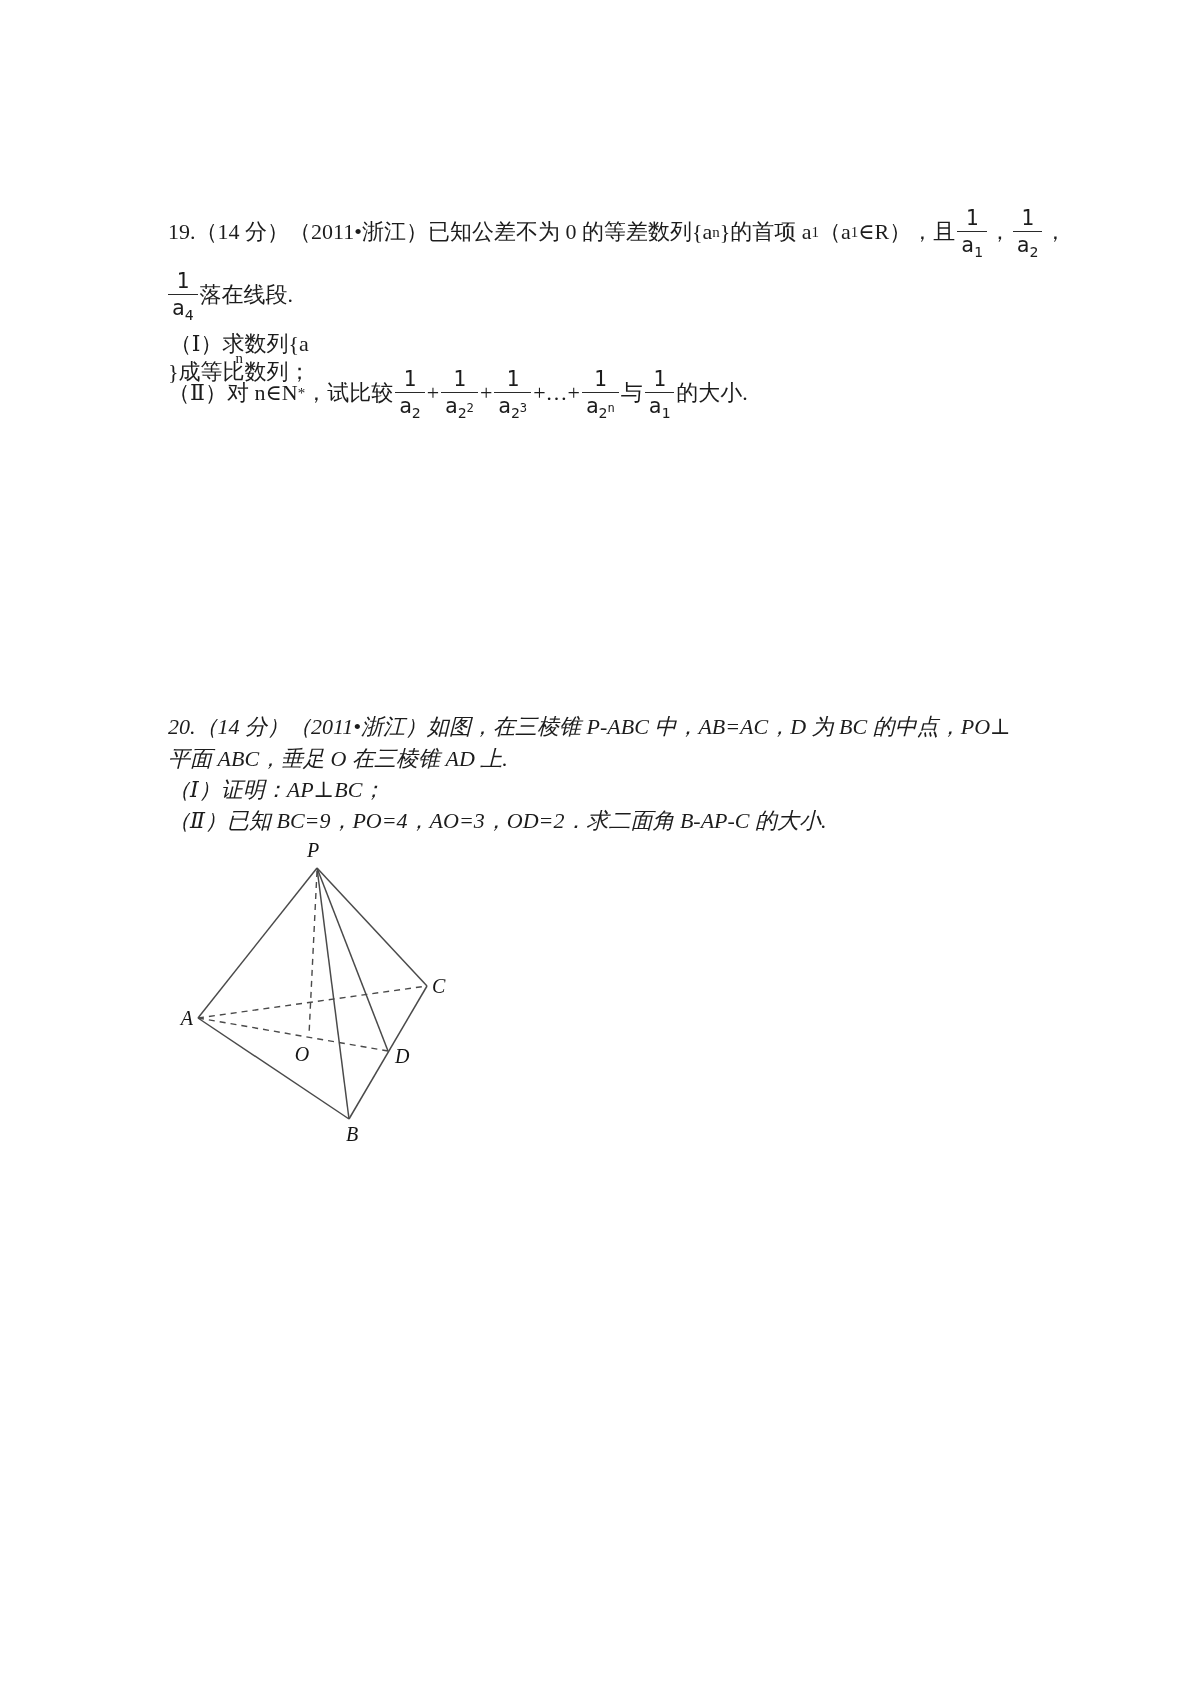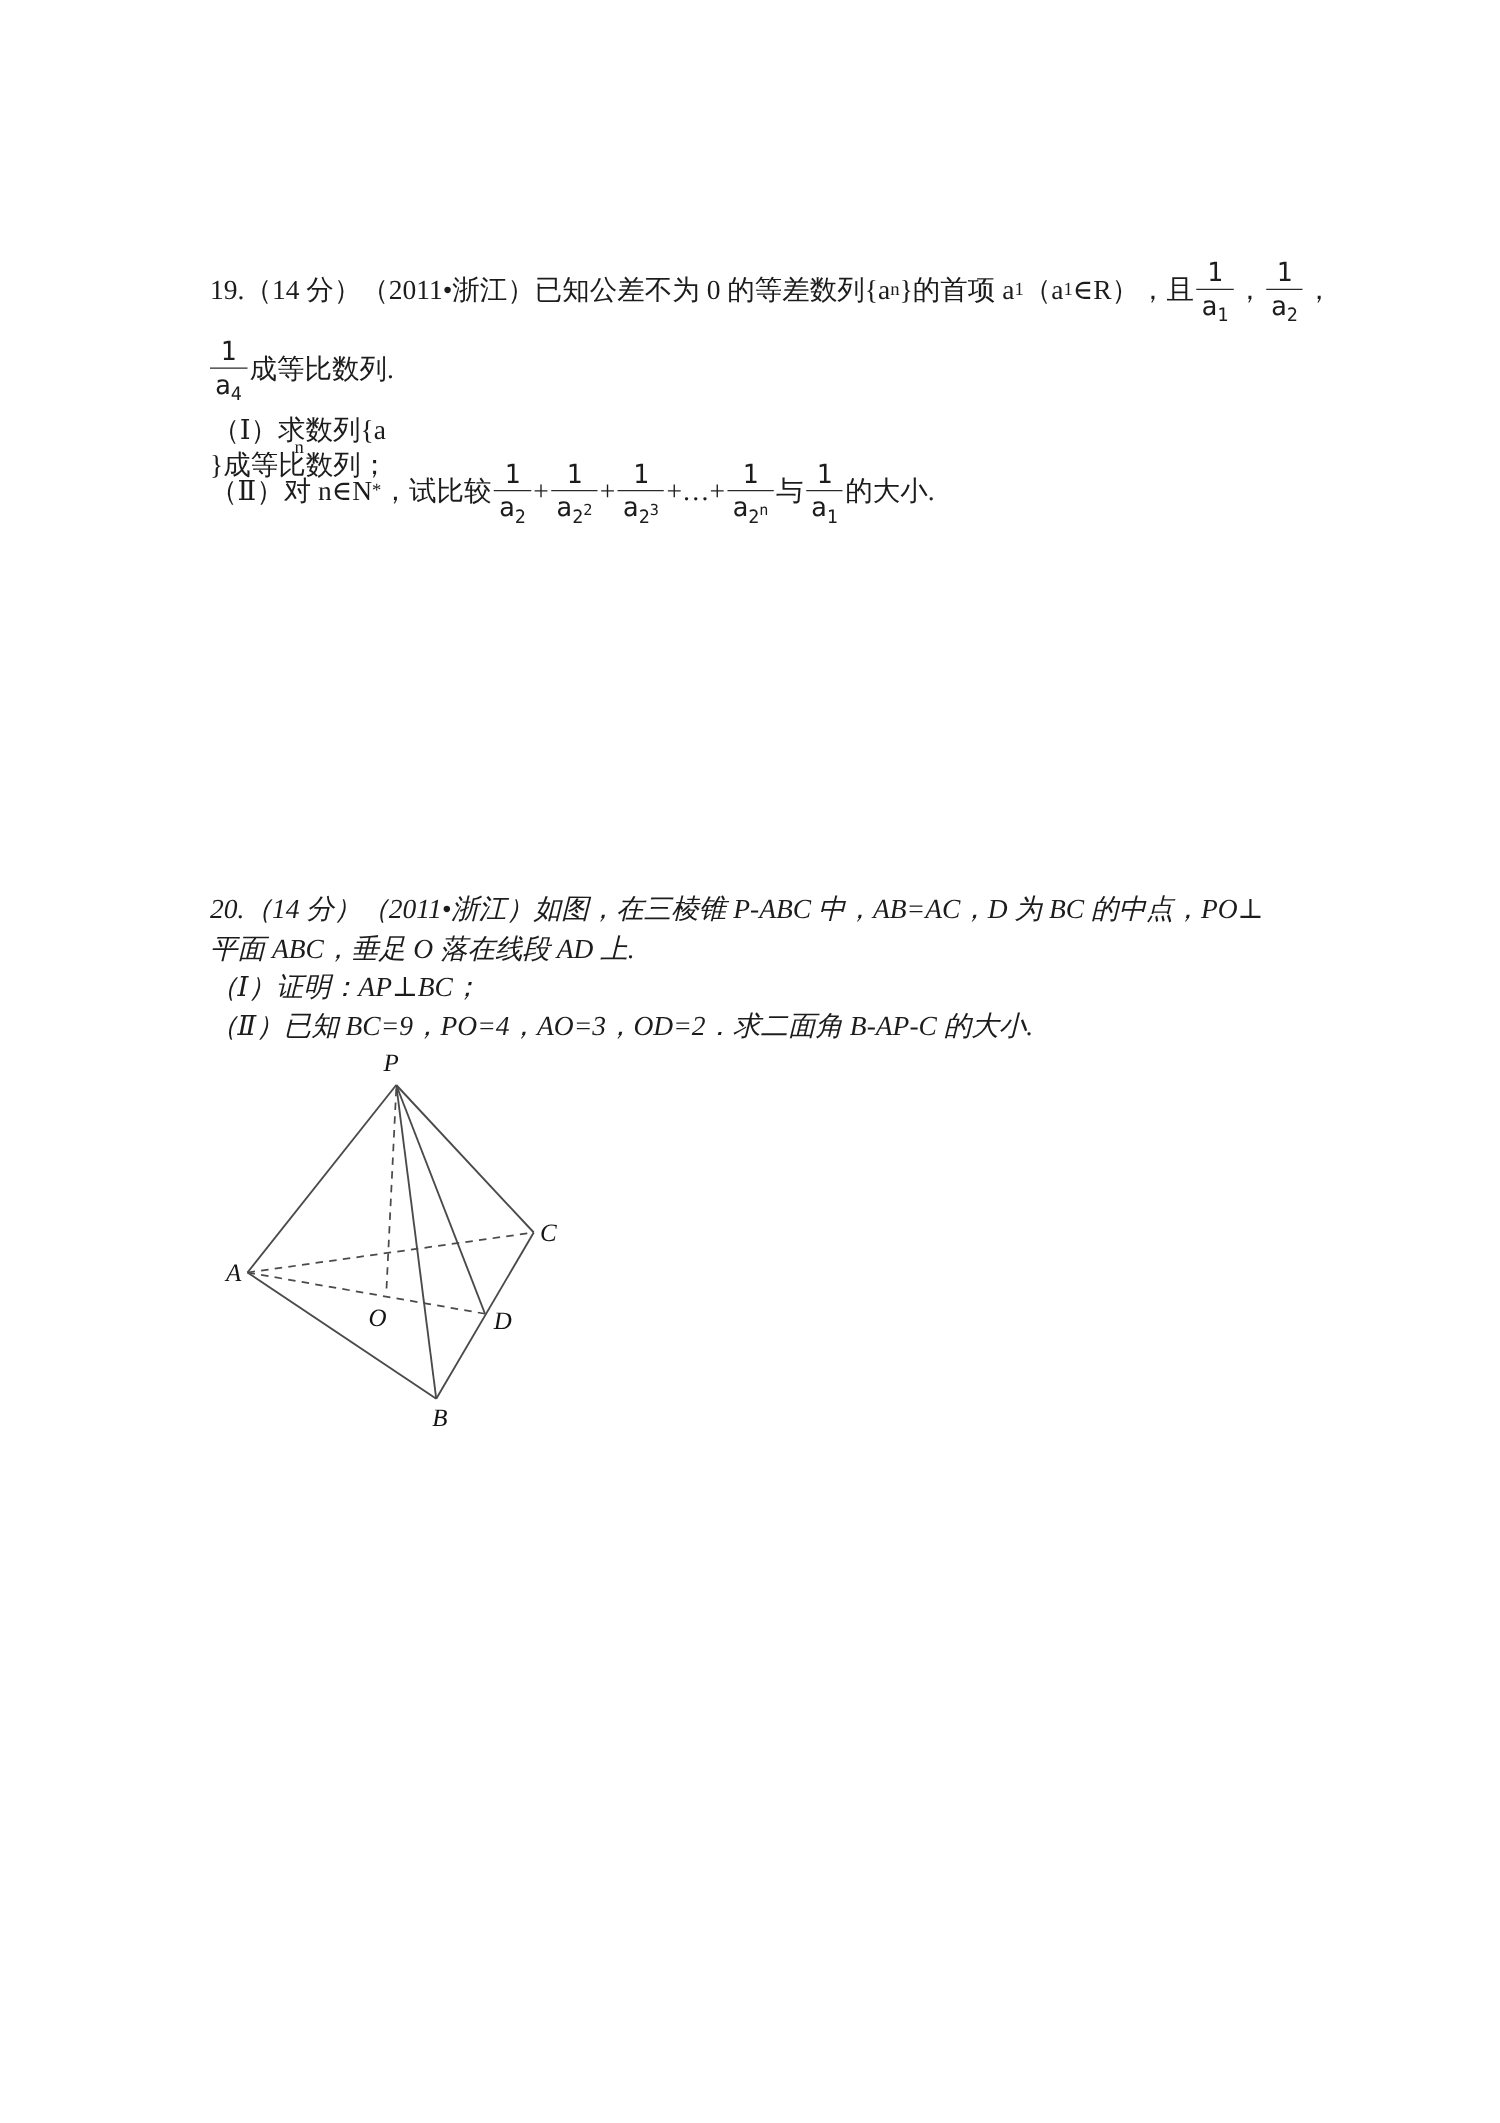"成等比数列." span { text: 成等比数列 -> 落在线段 }
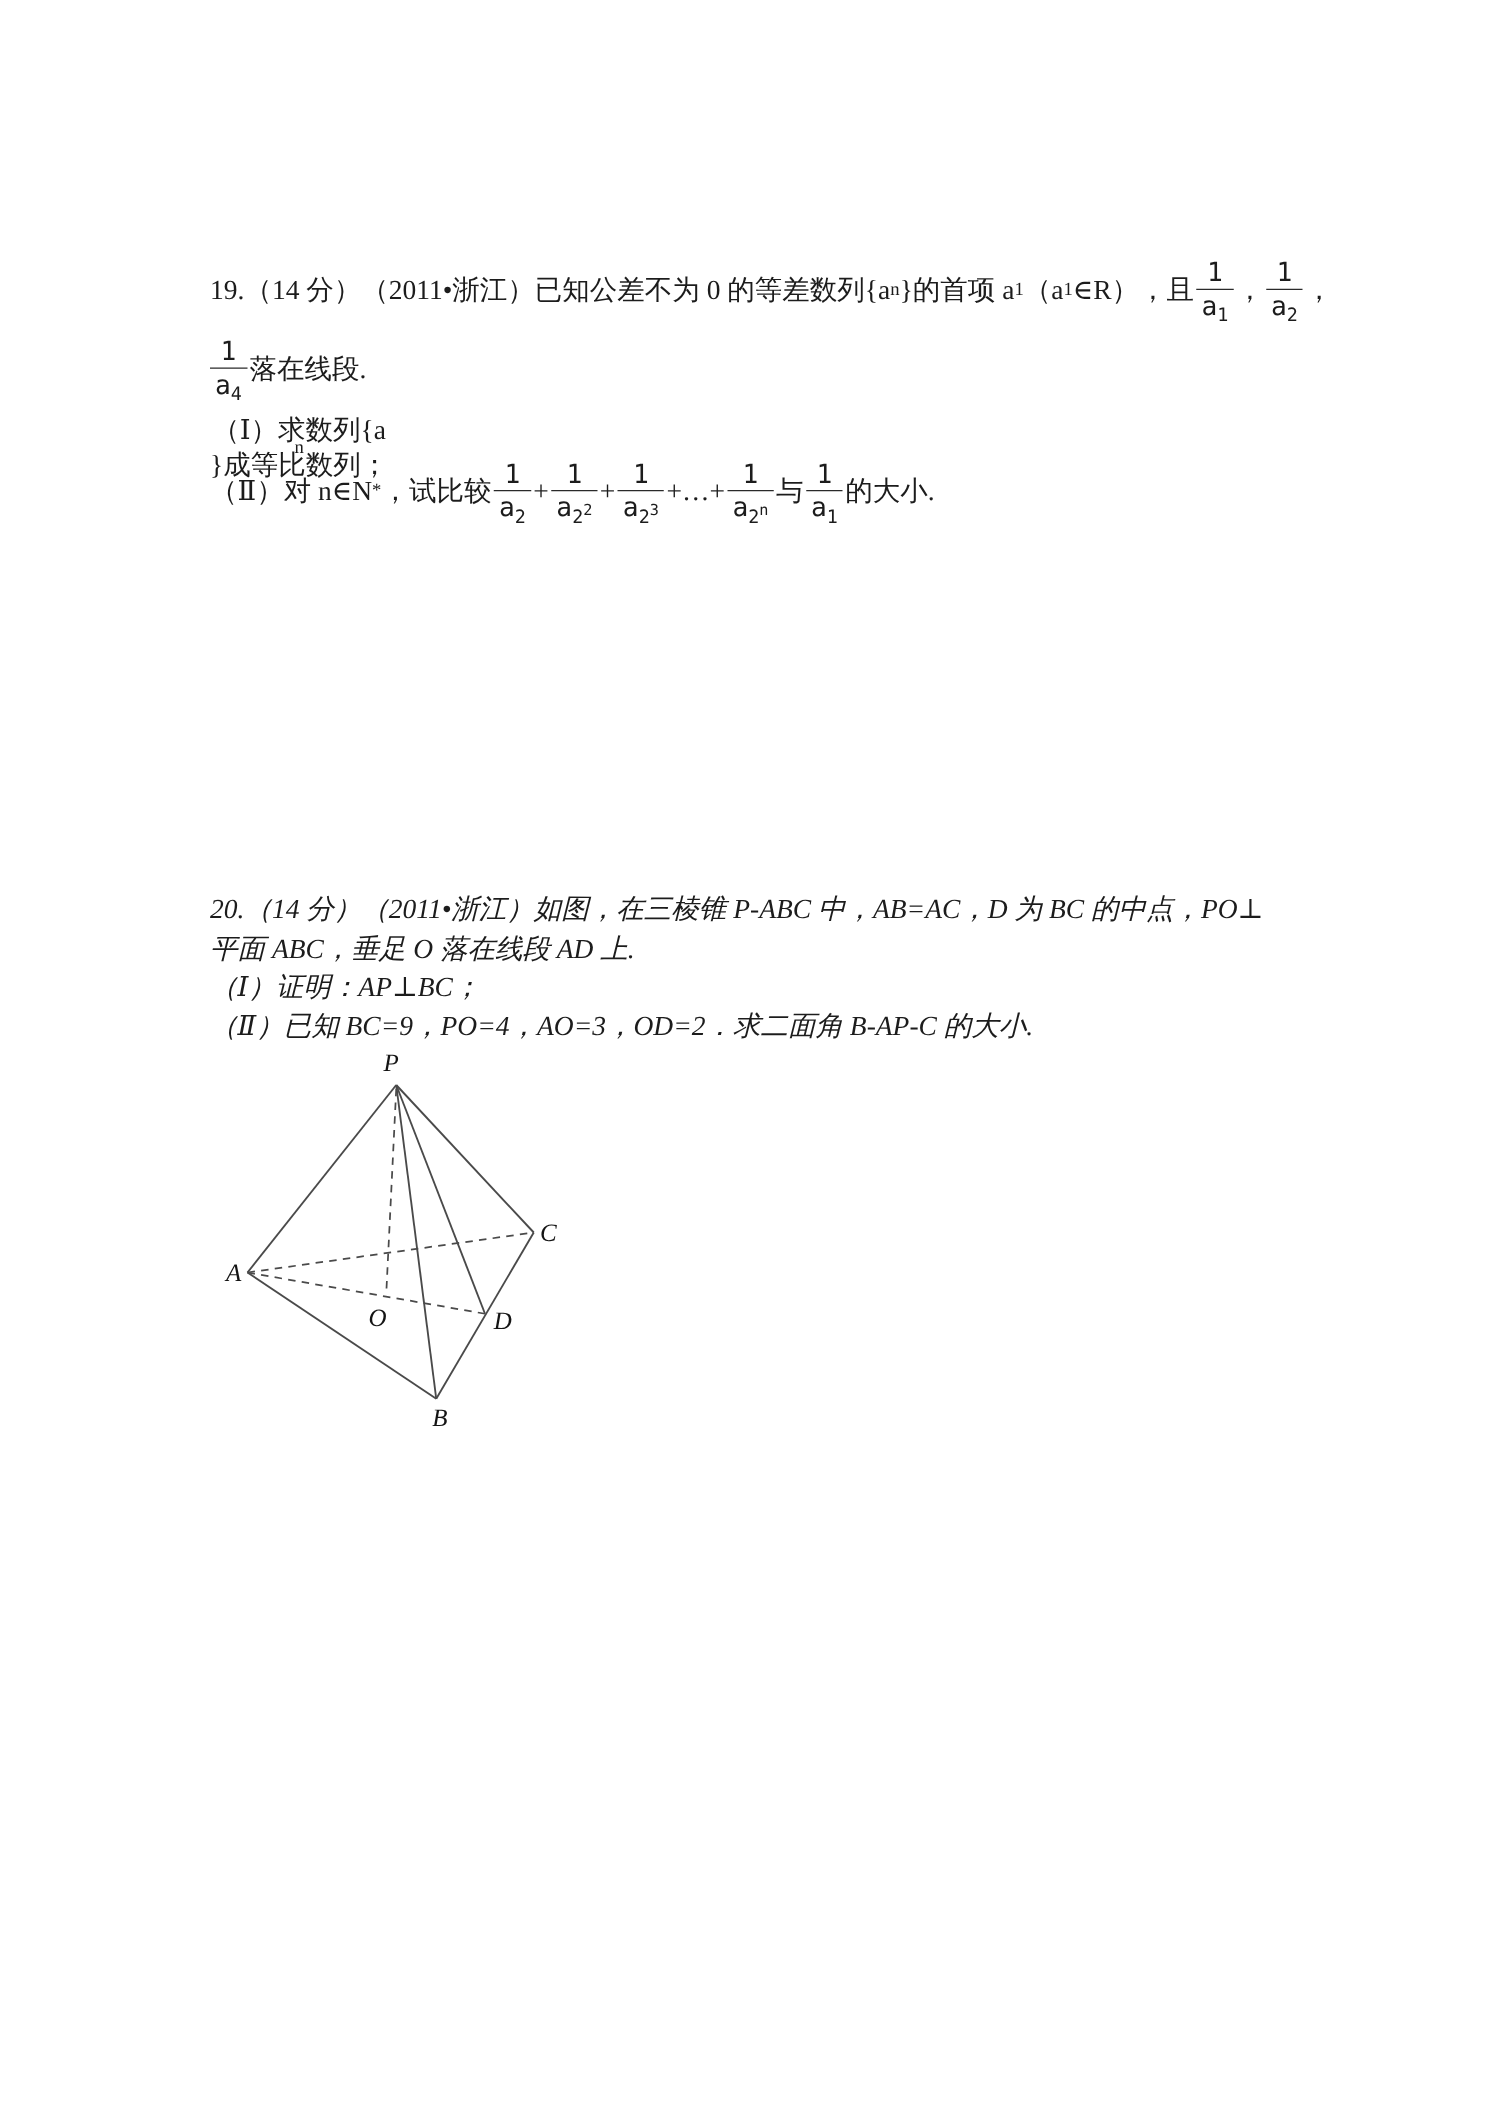"平面 ABC，垂足 O 落在线段 AD" span.plain { text: 落在线段 -> 在三棱锥 }
